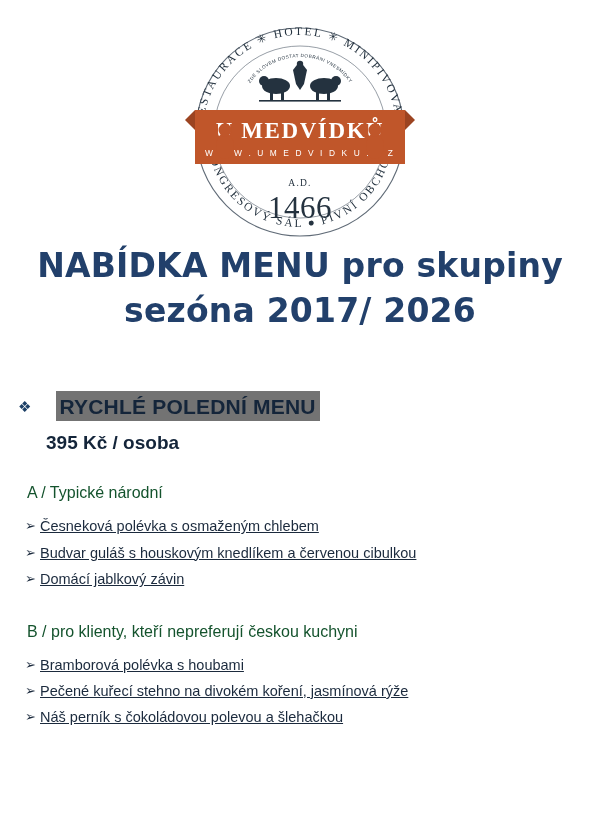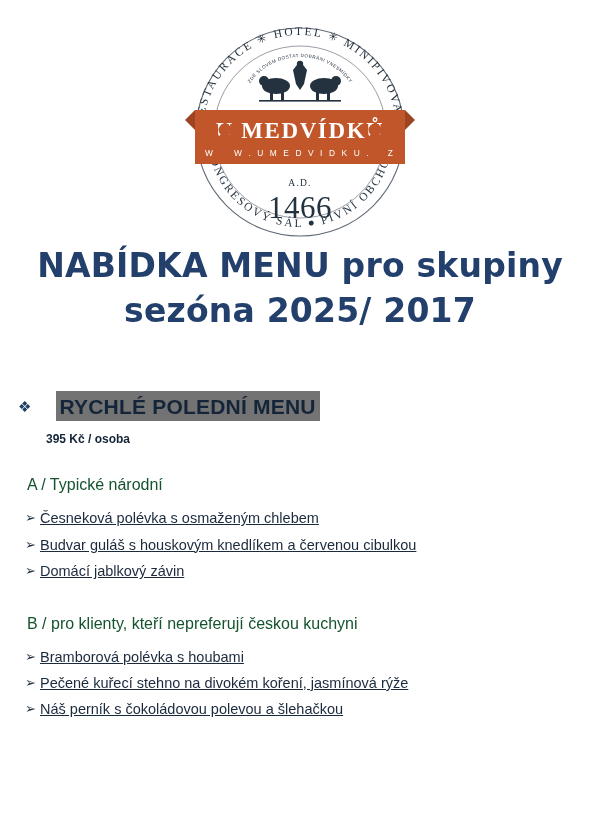"sezóna 2025/ 2017" div.title-line { text: 2025/ 2017 -> 2017/ 2026 }
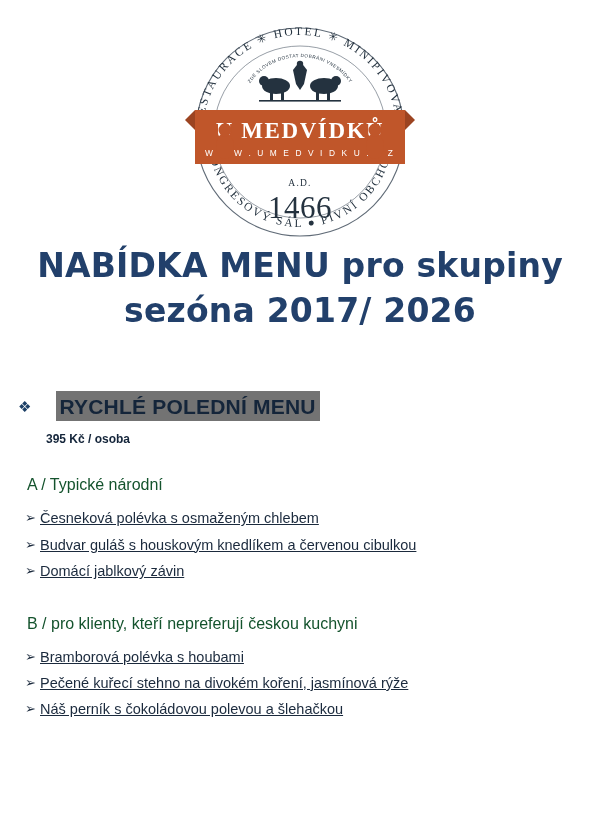"395 Kč / osoba" .price { font-size: 12px -> 19px }
